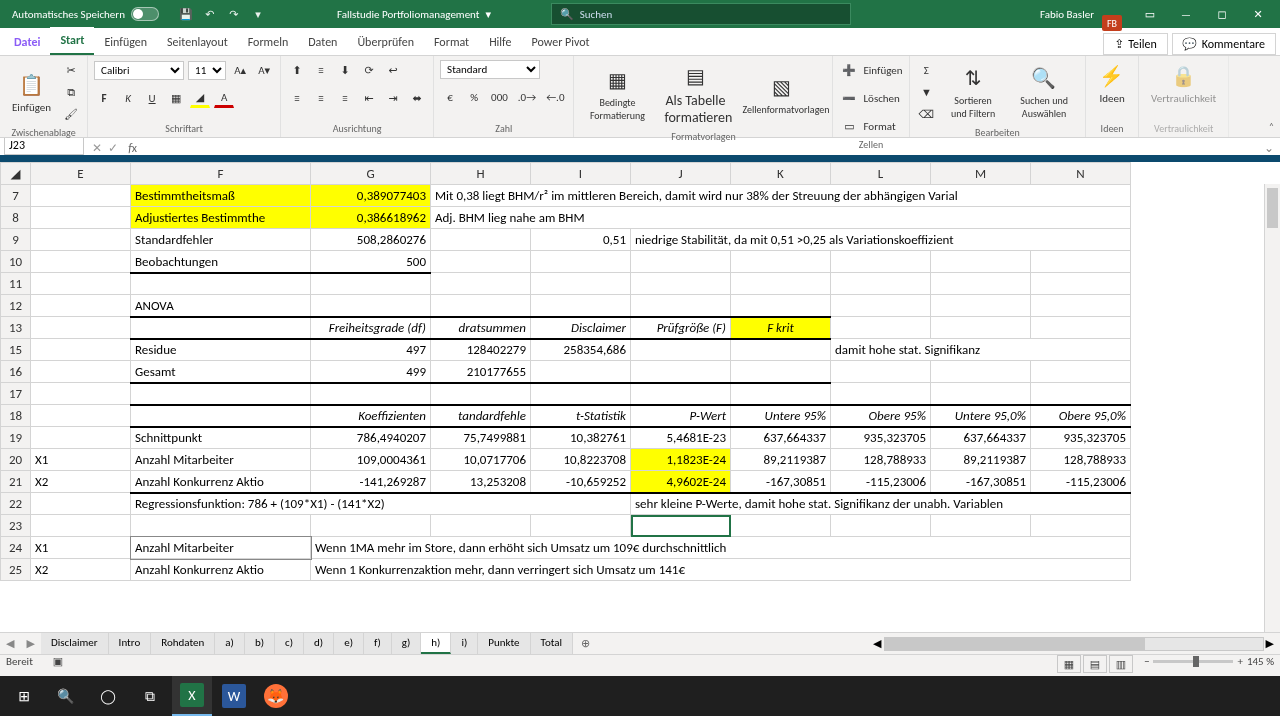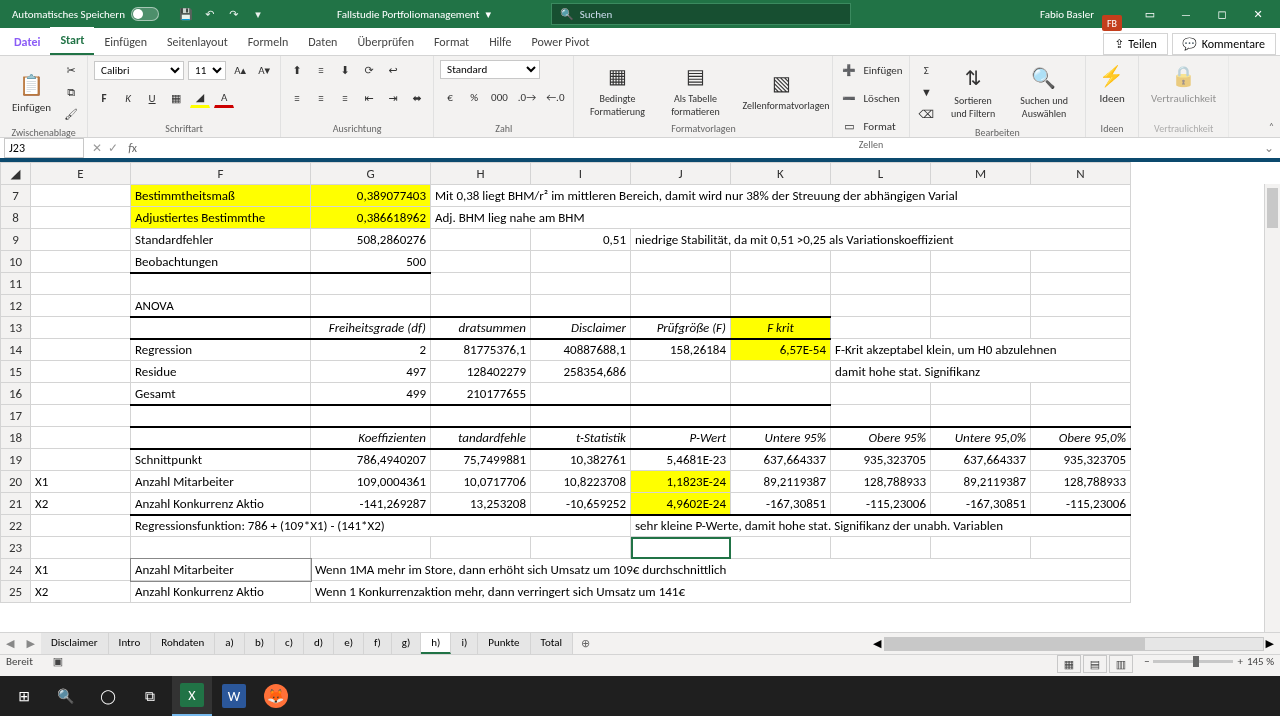"Als Tabelle formatieren" span { font-size: 10px -> 14px }
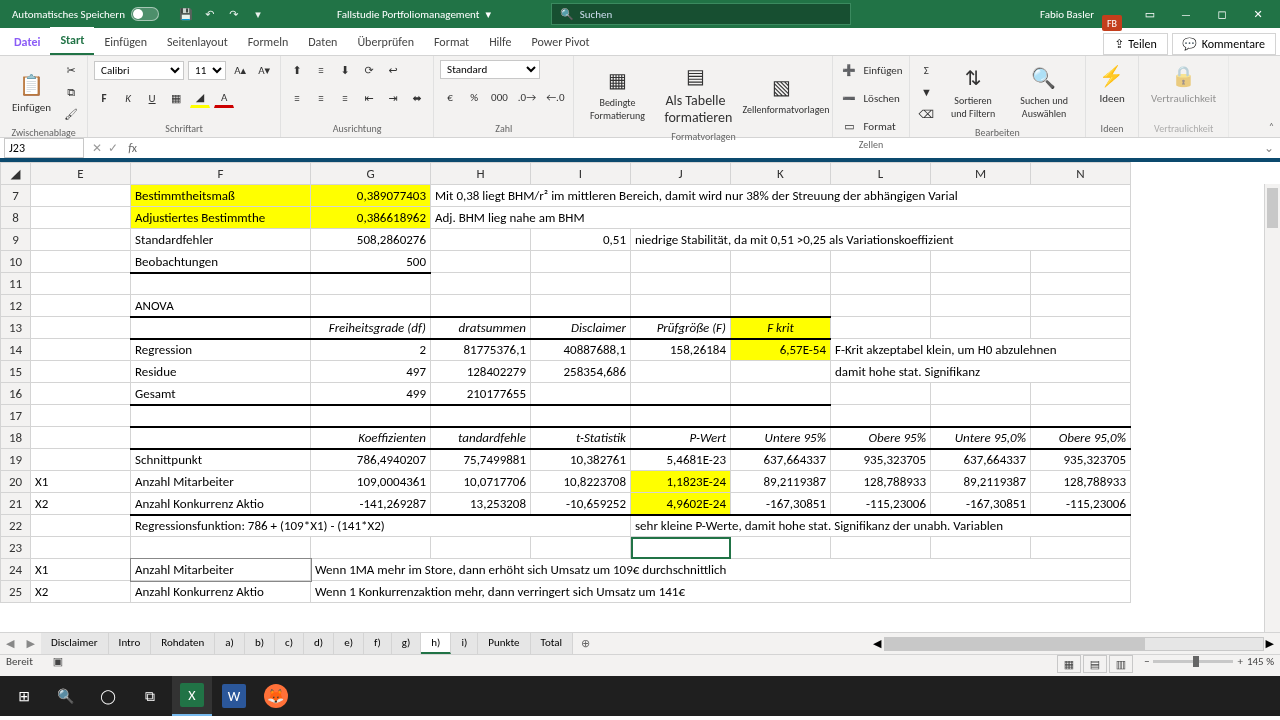"J23" .fbar { align-items: center -> flex-end; border-bottom: 4px solid #0c4a6e -> 7px solid #0c4a6e }
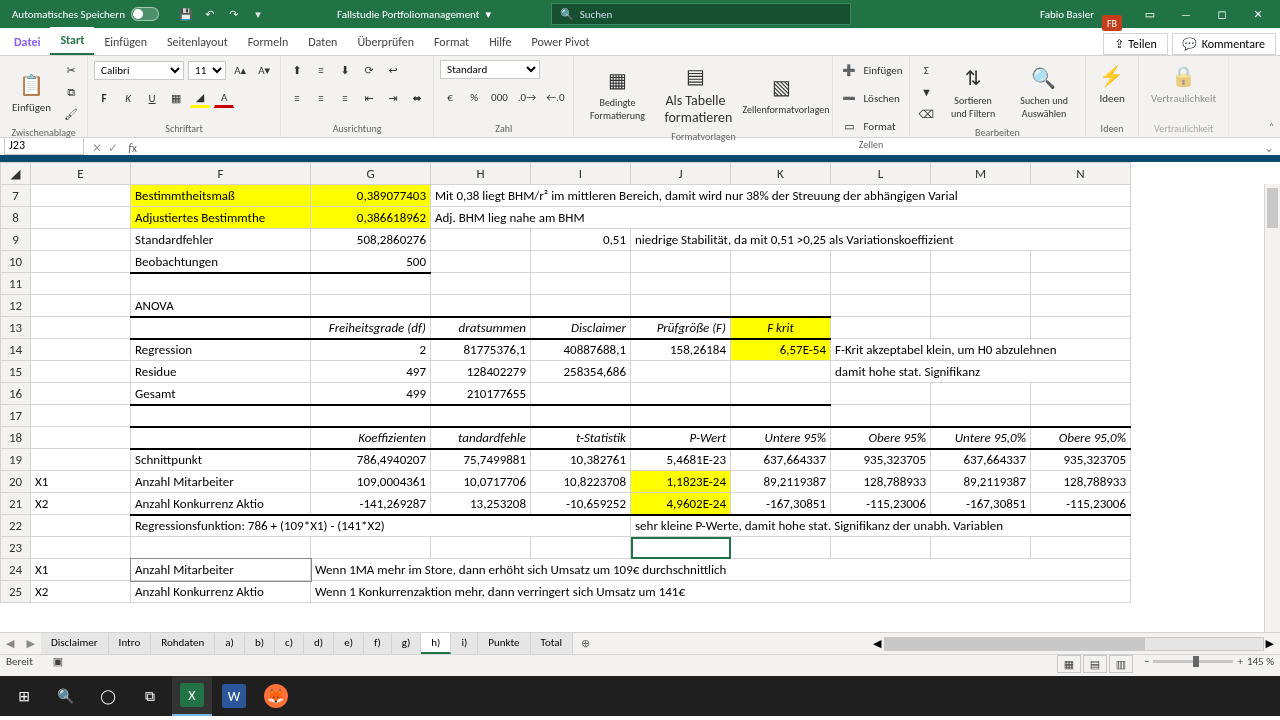"14" tr { html: <tr> <th>14</th> <td></td> <td>Regression</td> <td>2</td> <td>81775376,1</td> <td>40887688,1</td> <td>158,26184</td> <td>6,57E-54</td> <td>F-Krit akzeptabel klein, um H0 abzulehnen</td> </tr> -> none }
